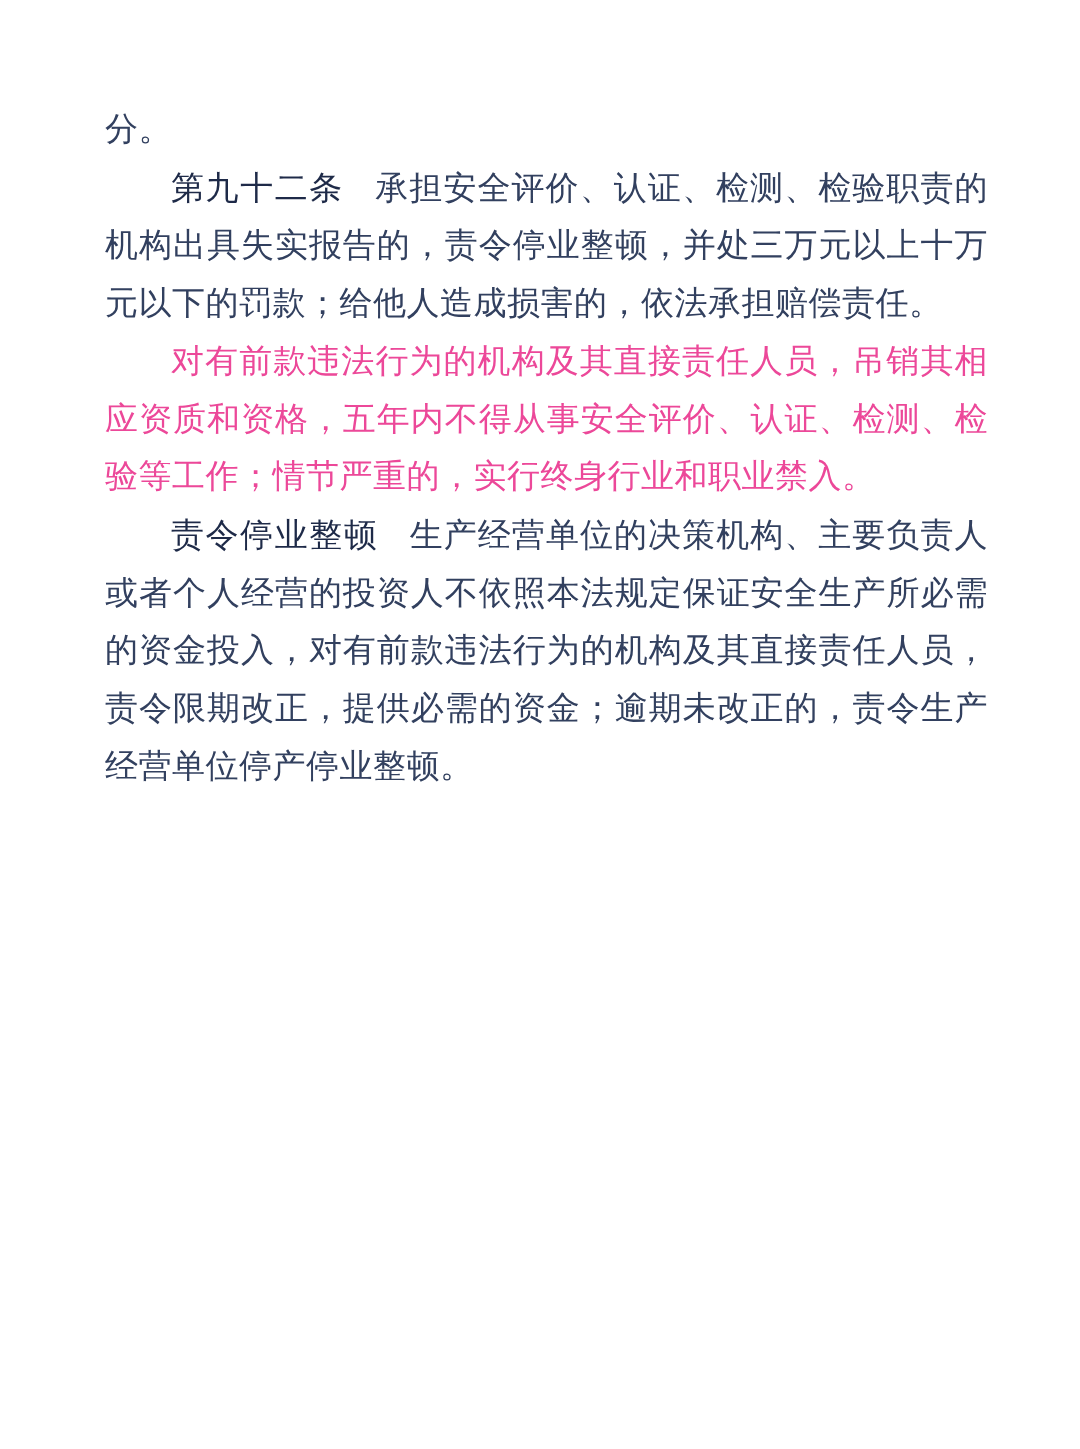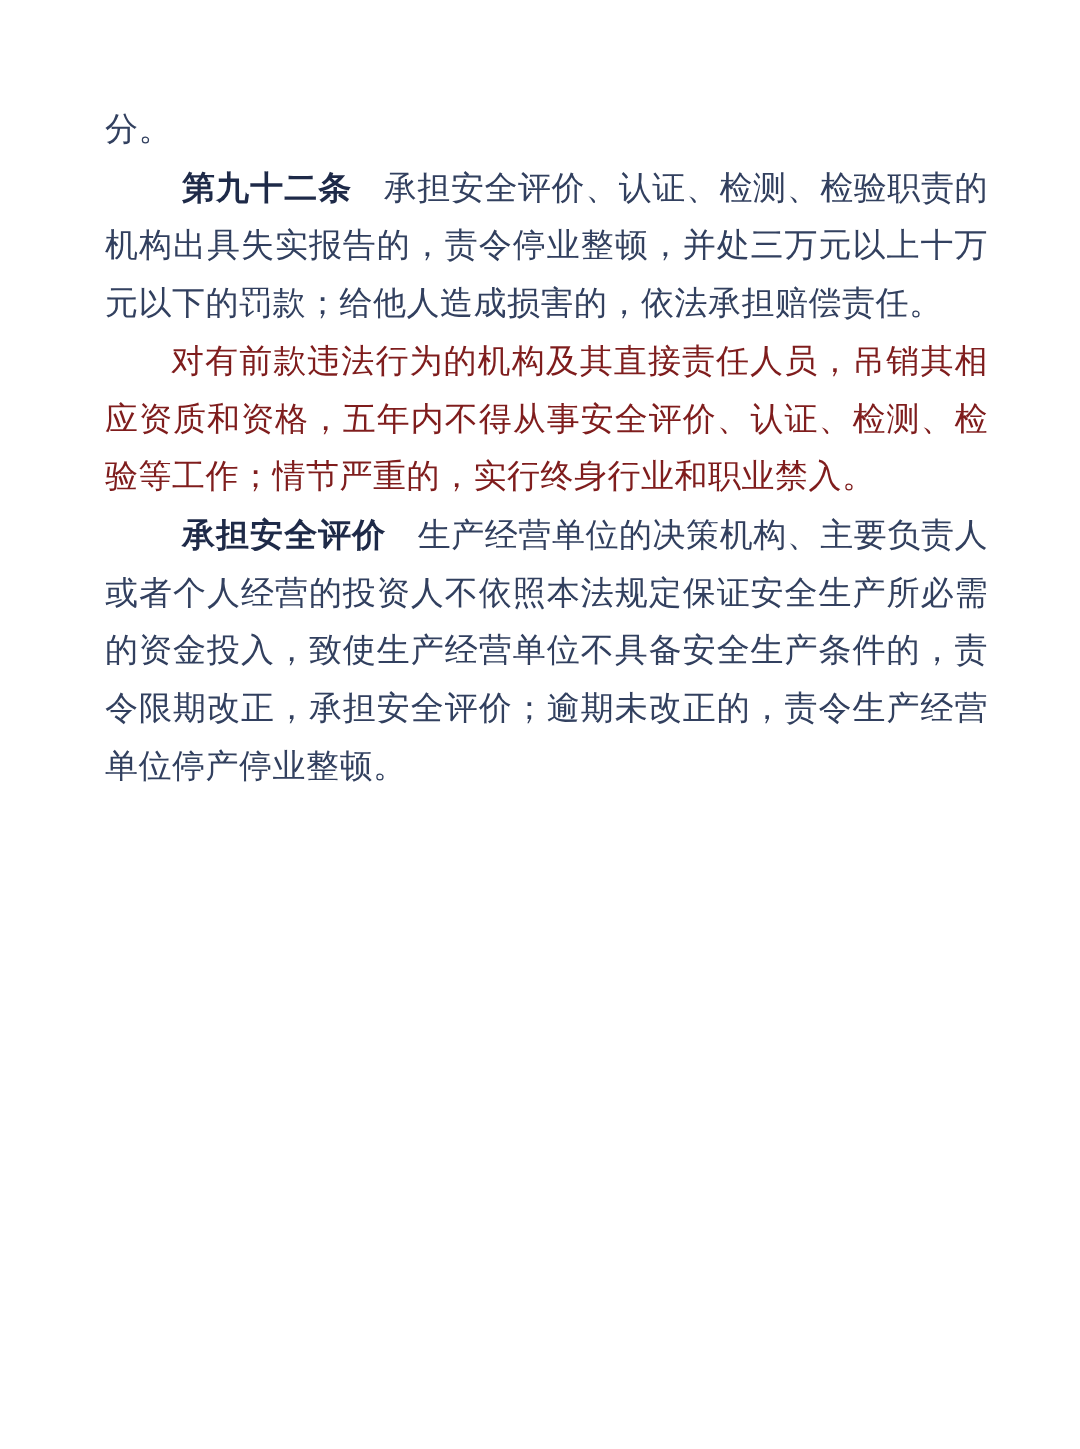"第九十二条" .art-num { font-weight: 700 -> 400; margin-left: 11px -> none }
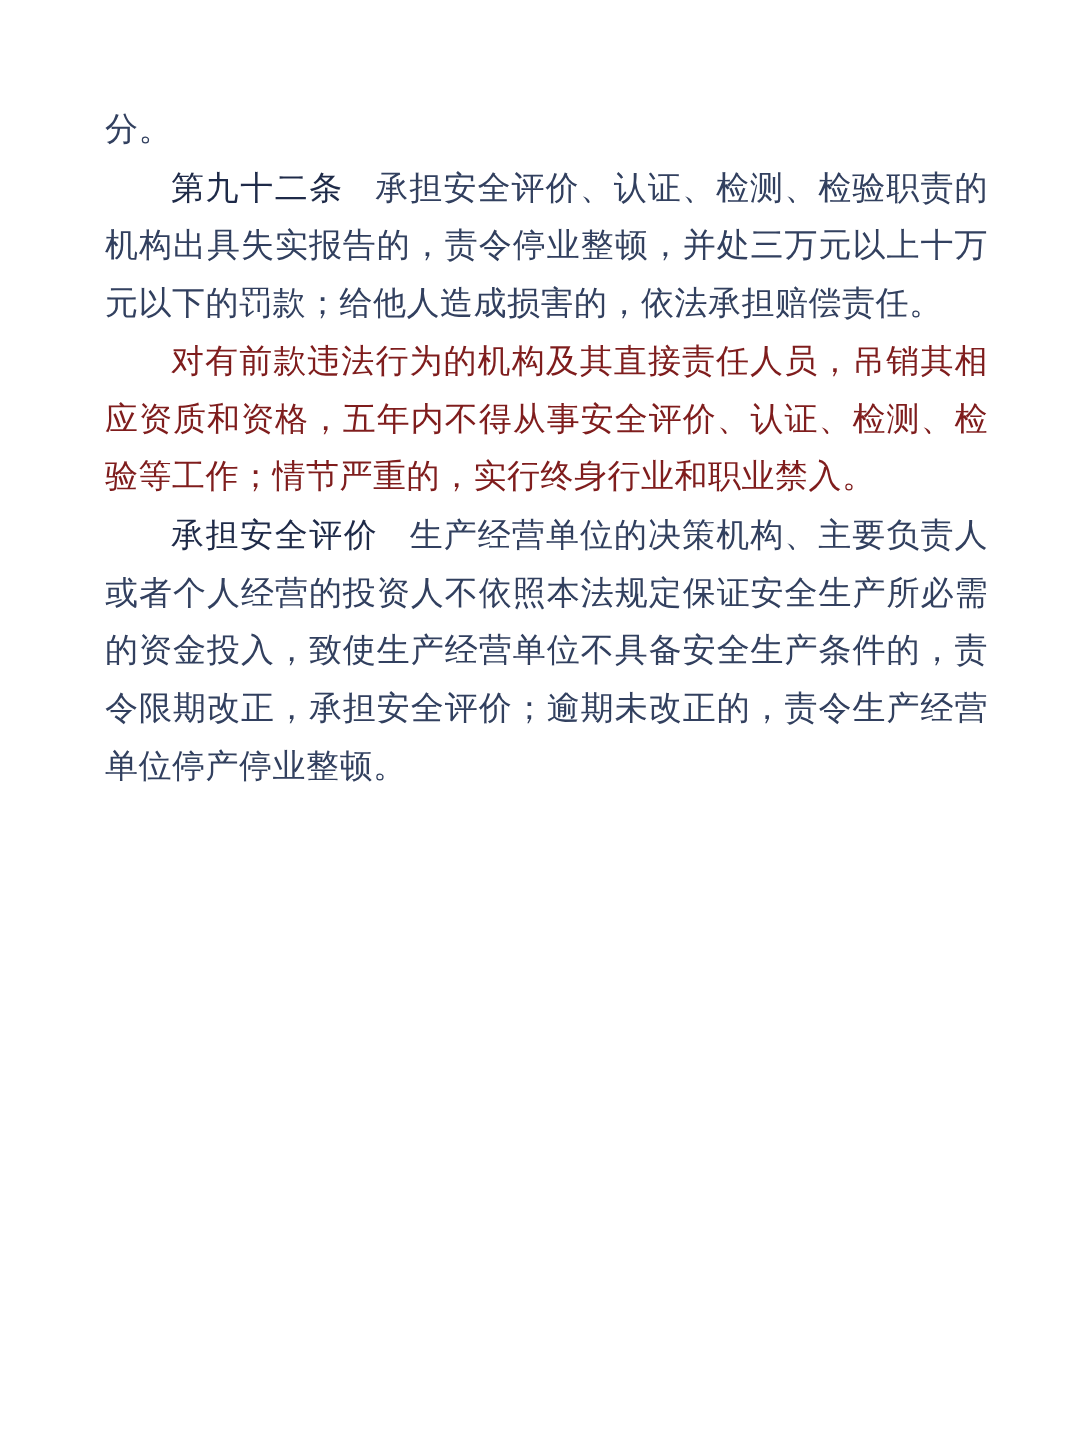"对有前款违法行为的机构及其直接责任人员，吊销其相应资质和资格，五年内不得从事安全" p.para { color: #7f1d1d -> #ec4899 }
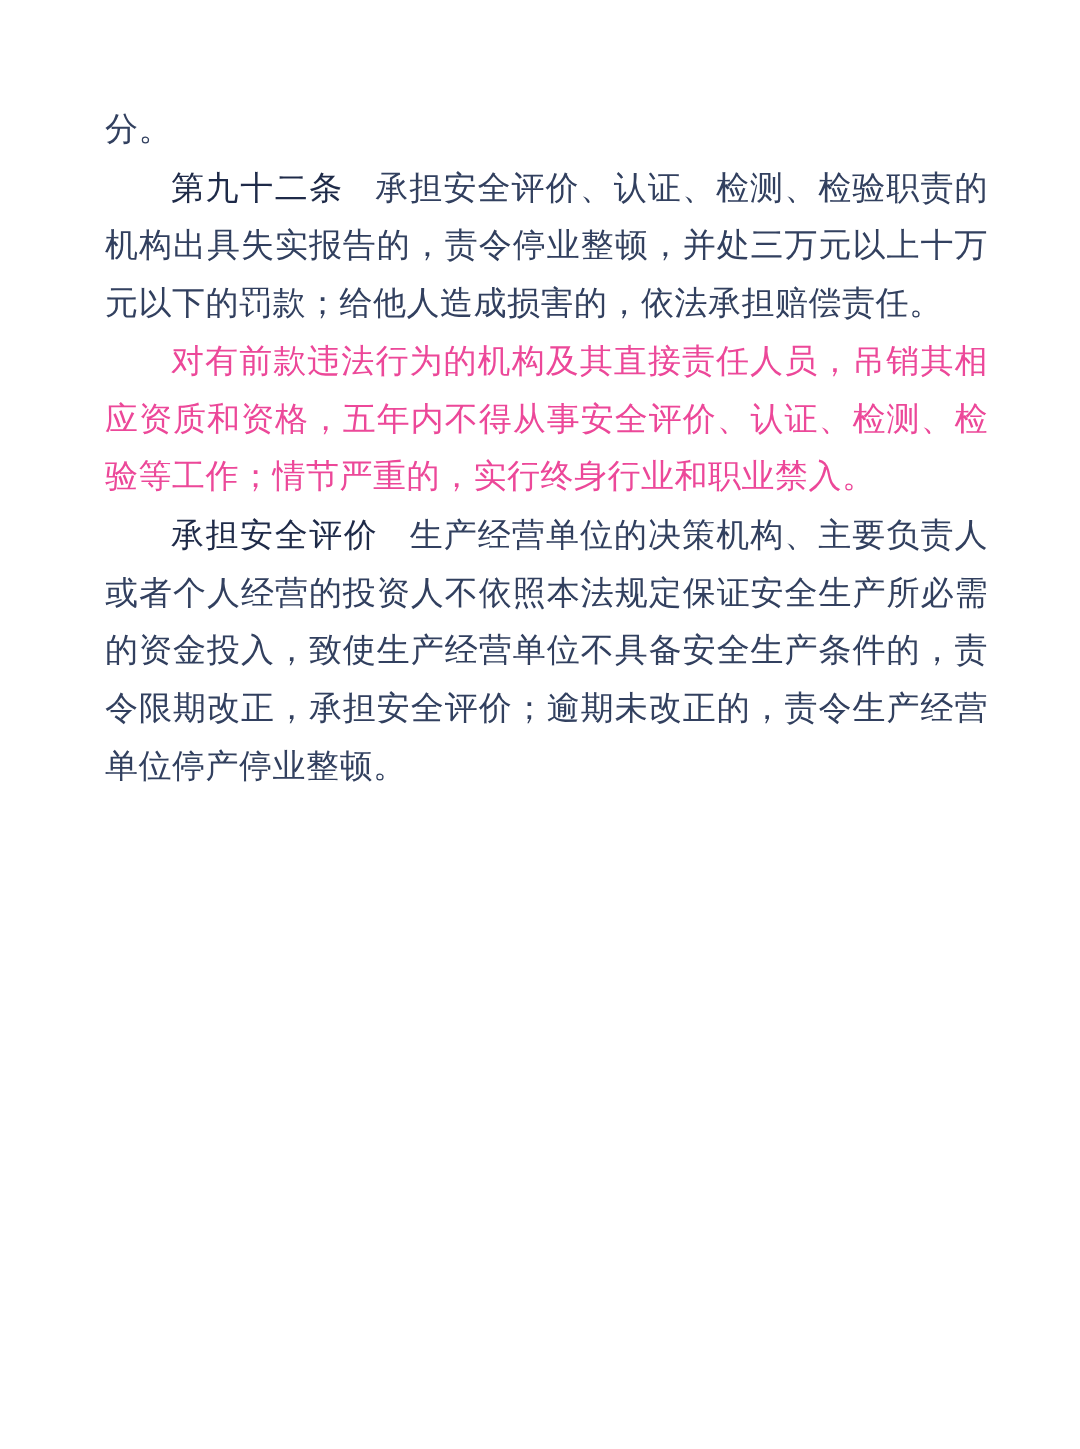"承担安全评价" span.art-num { text: 承担安全评价 -> 责令停业整顿 }
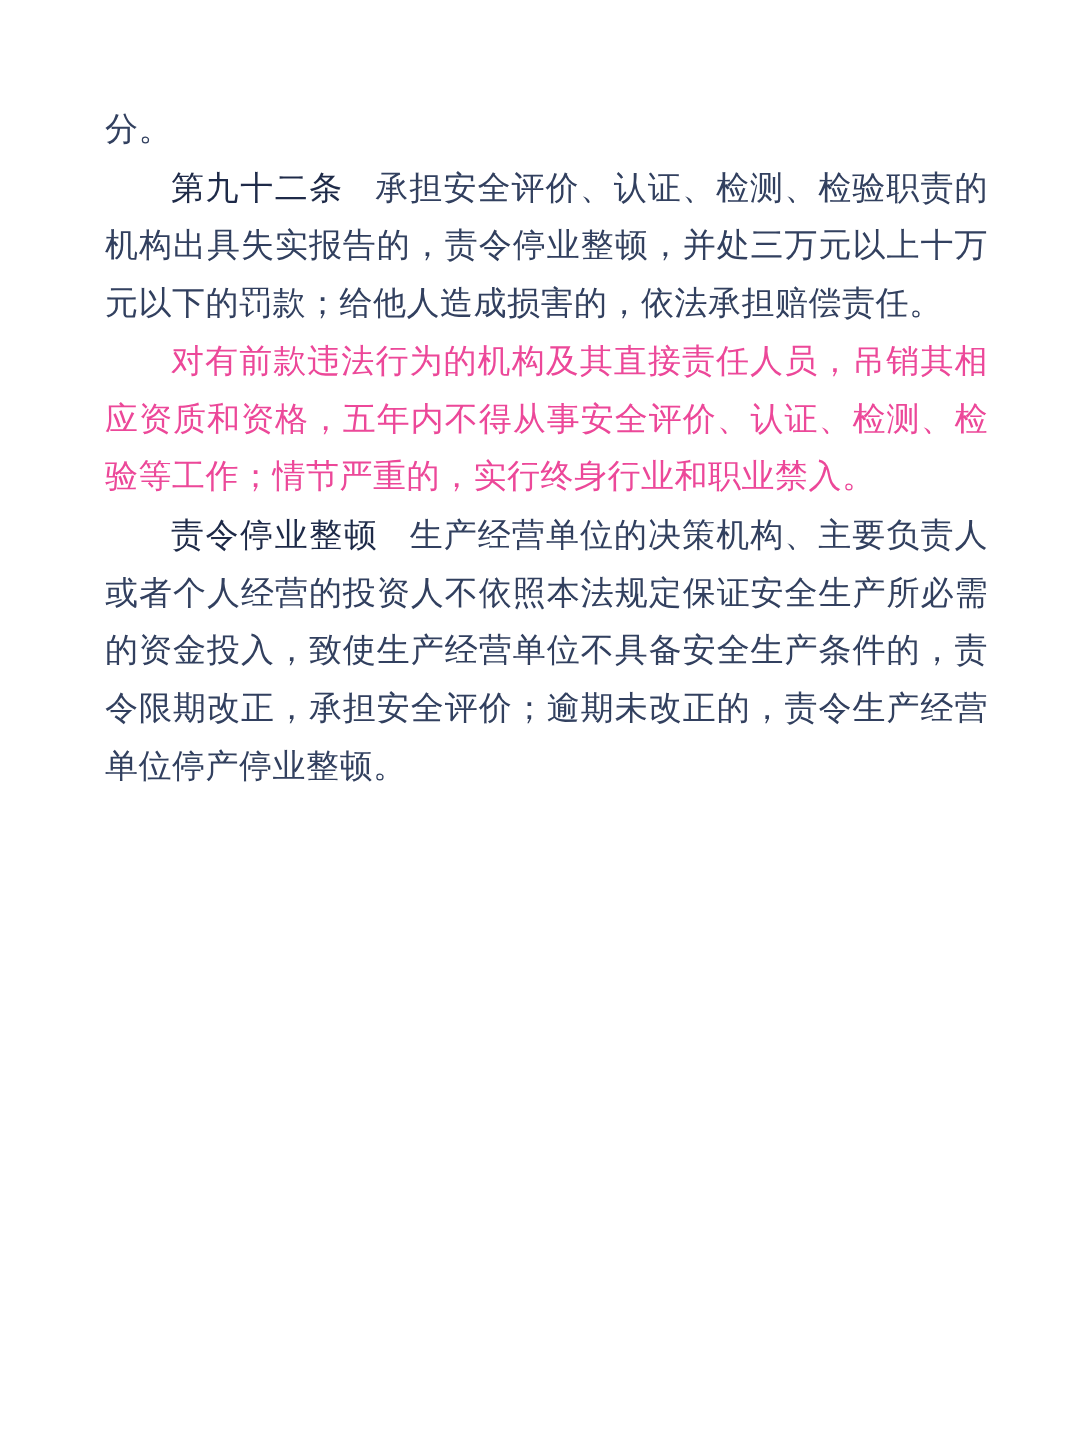"生产经营单位的决策机构、主要负责人或者个人经营的投资人不依照本法规定保证安全生产" span { text: 致使生产经营单位不具备安全生产条件的，责令限期改正，承担安全评价 -> 对有前款违法行为的机构及其直接责任人员，责令限期改正，提供必需的资金 }
